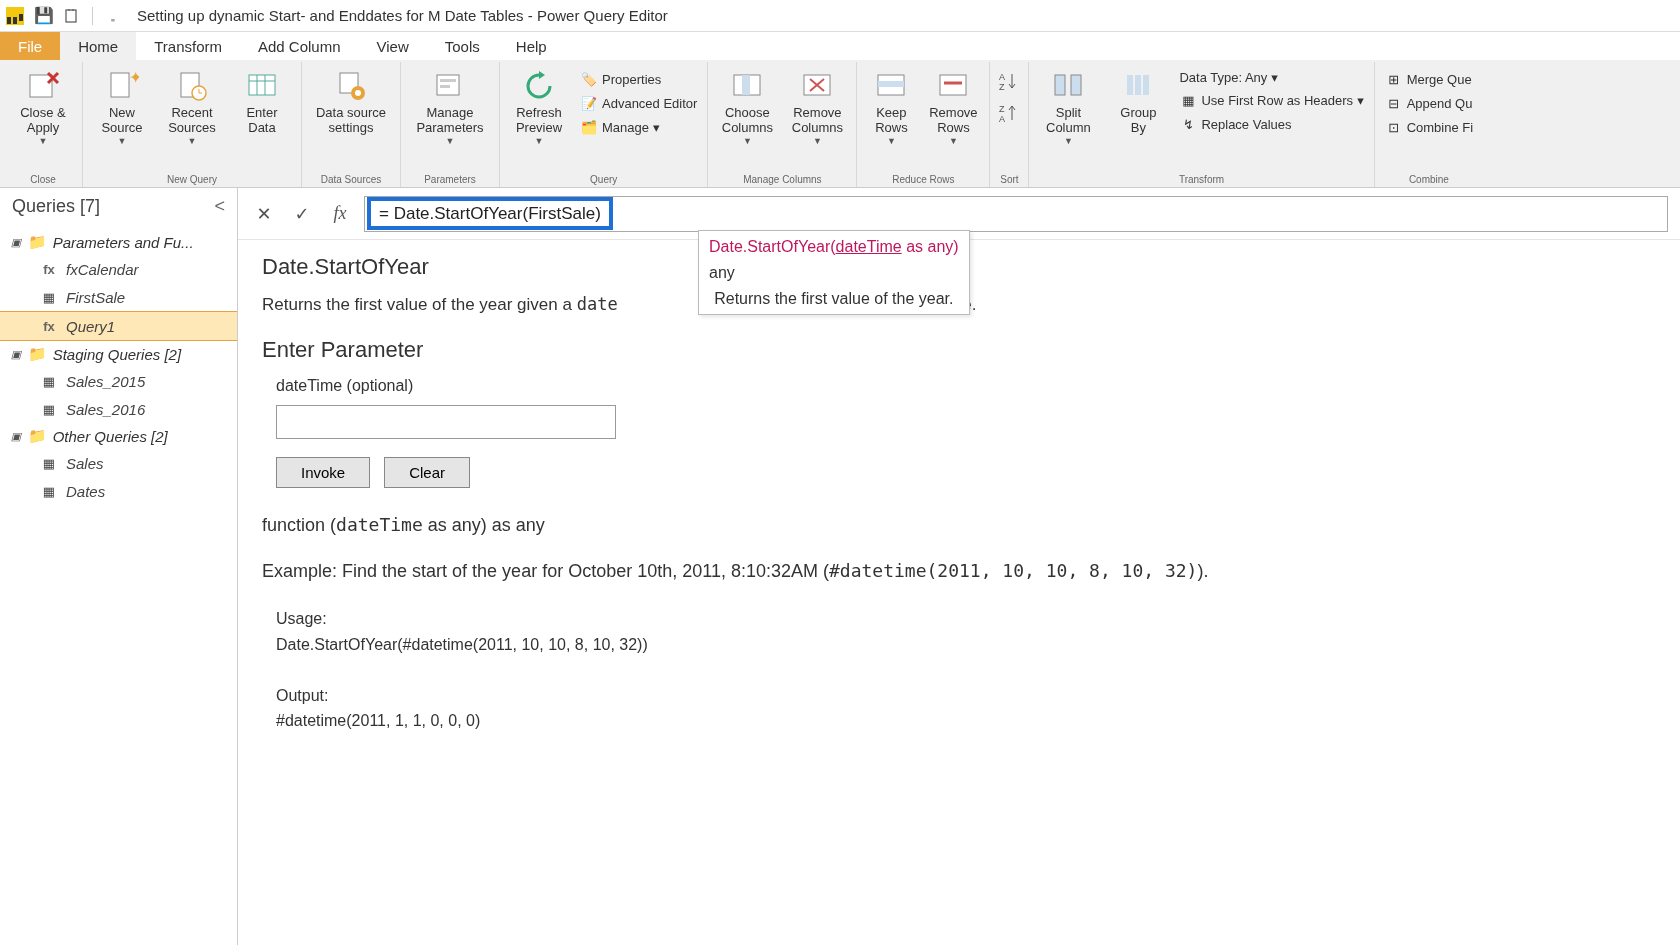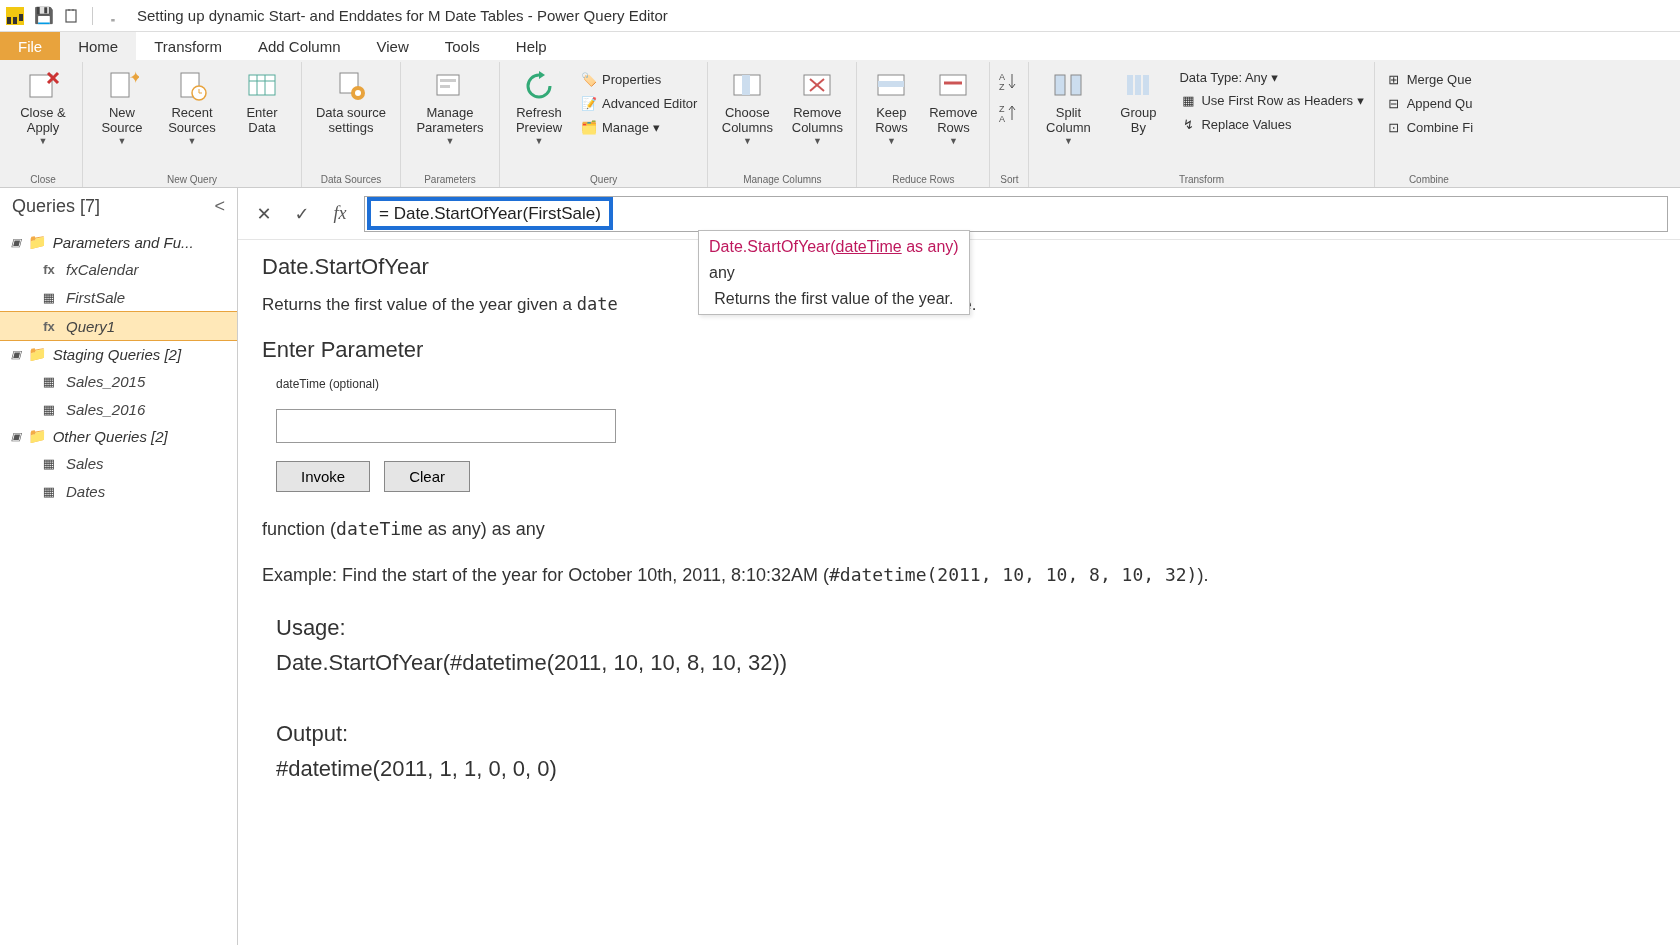"dateTime (optional)" .doc .param-lbl { font-size: 12px -> 16px; margin-bottom: 18px -> 10px }
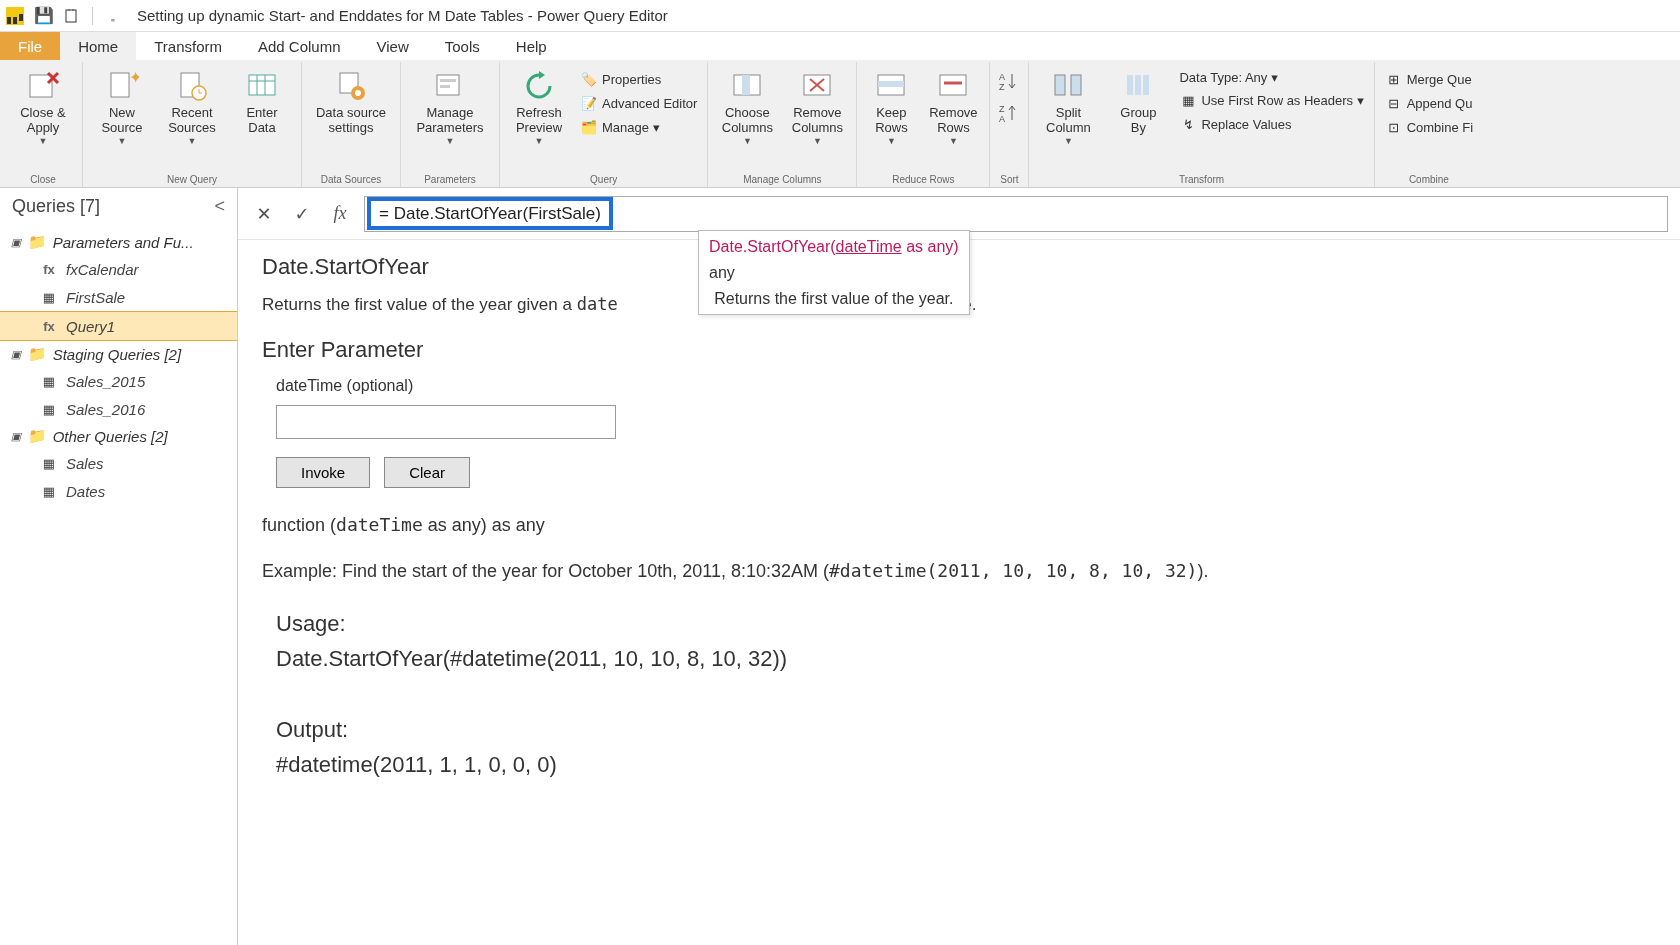"Usage:" .doc .codeblock { font-size: 22px -> 16px }
